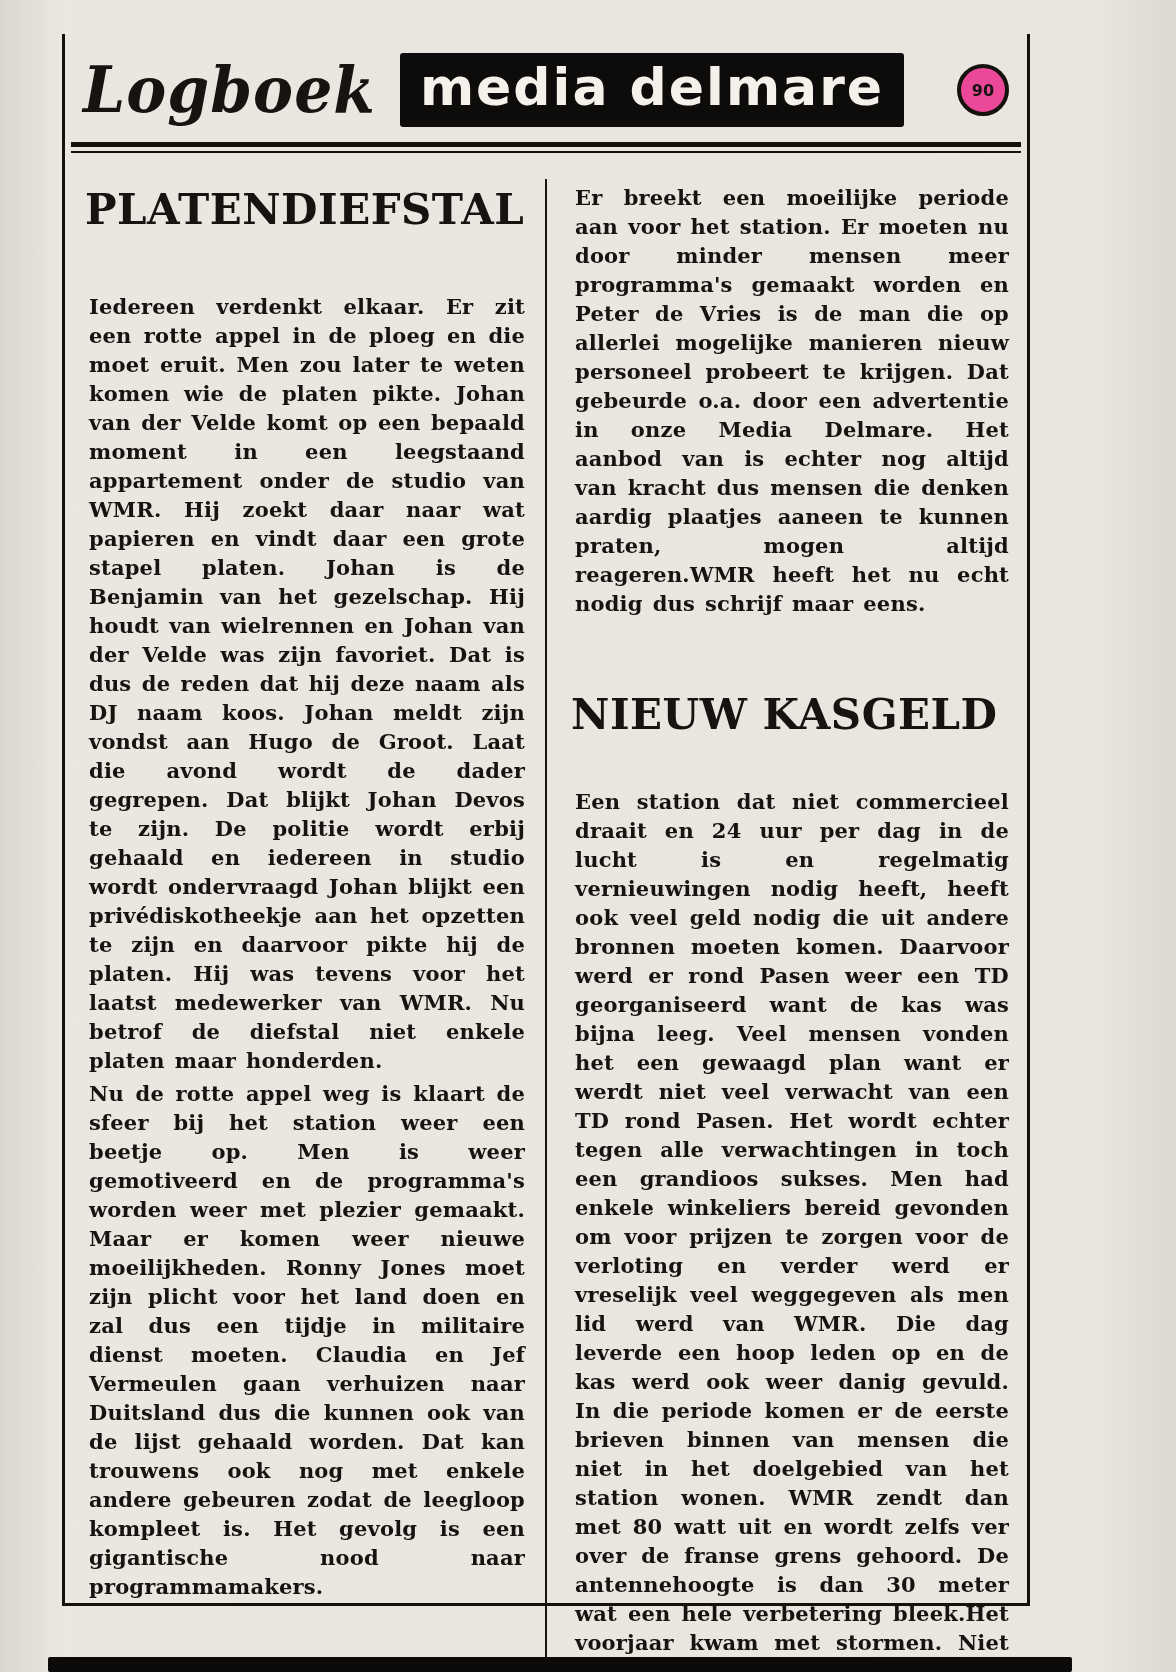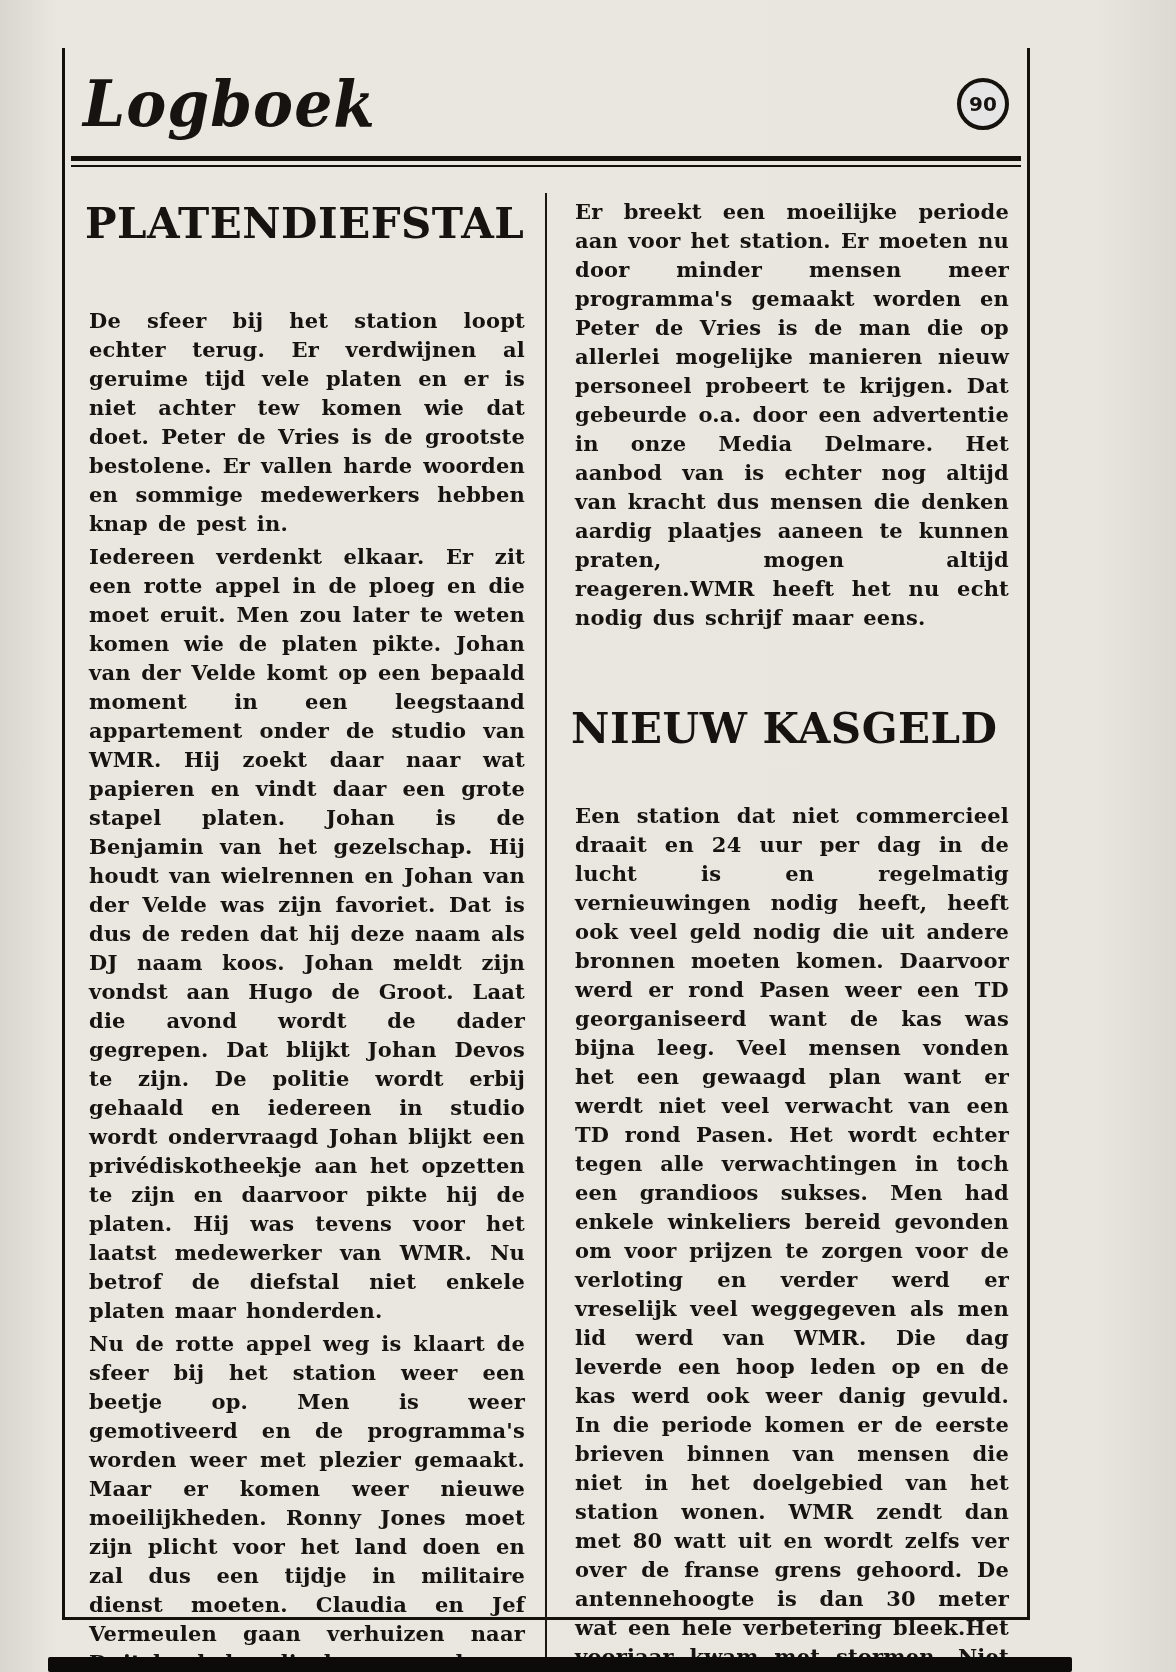"Logboek" .frame { top: 48px -> 34px }
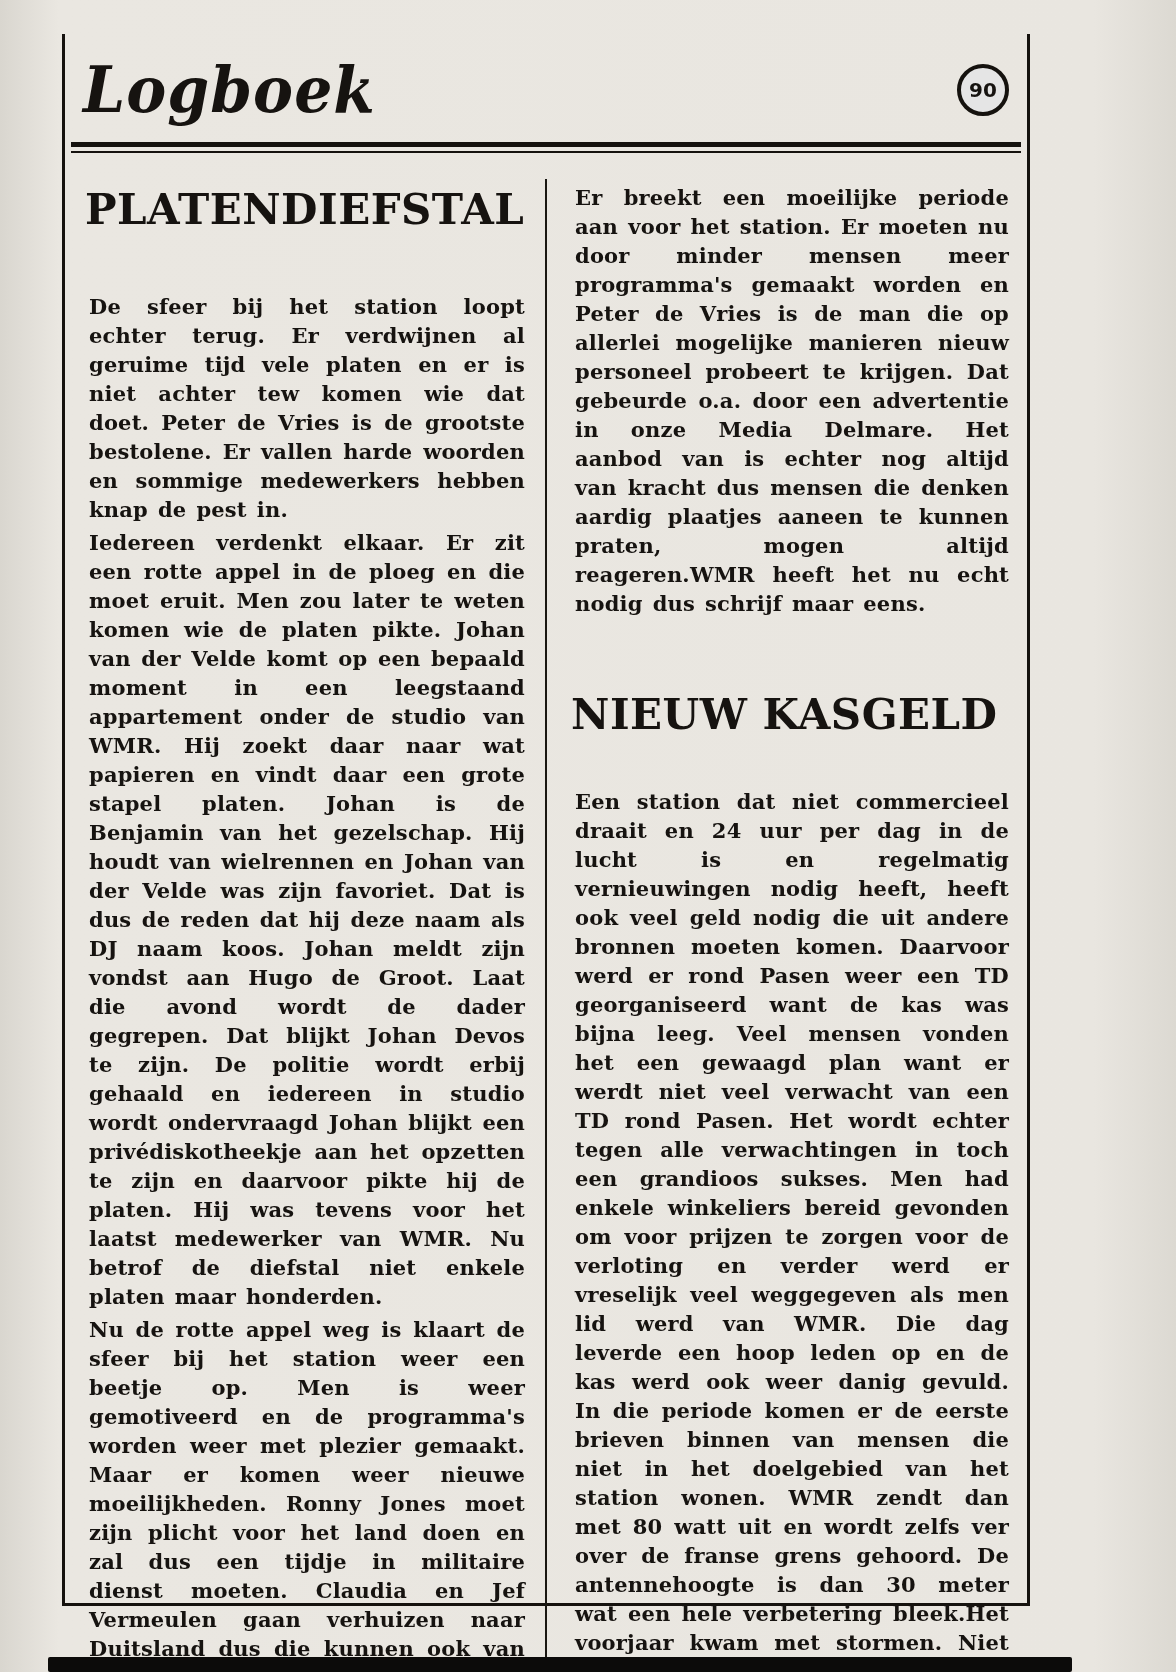"media delmare" span.logo-block { html: none -> <span>media delmare</span> }
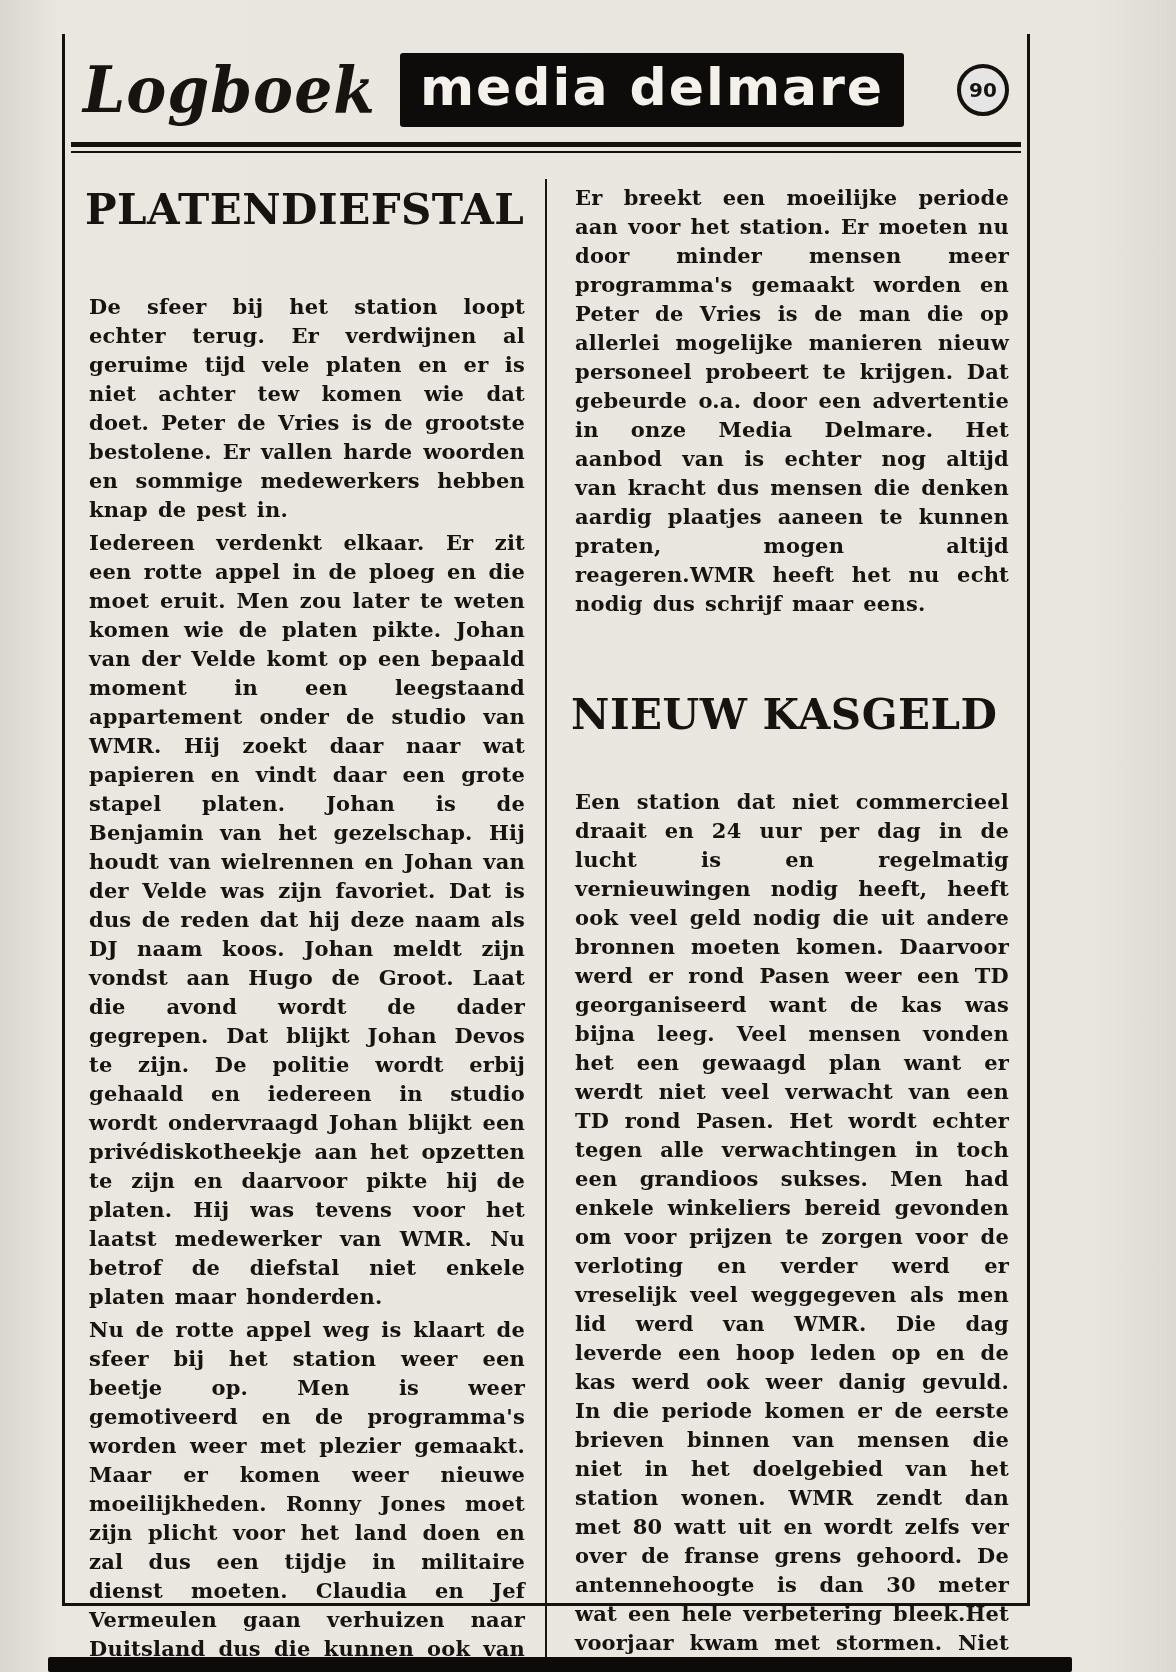"90" .page-circle { background: #e5e5e5 -> #ec4899; font-size: 20px -> 16px }
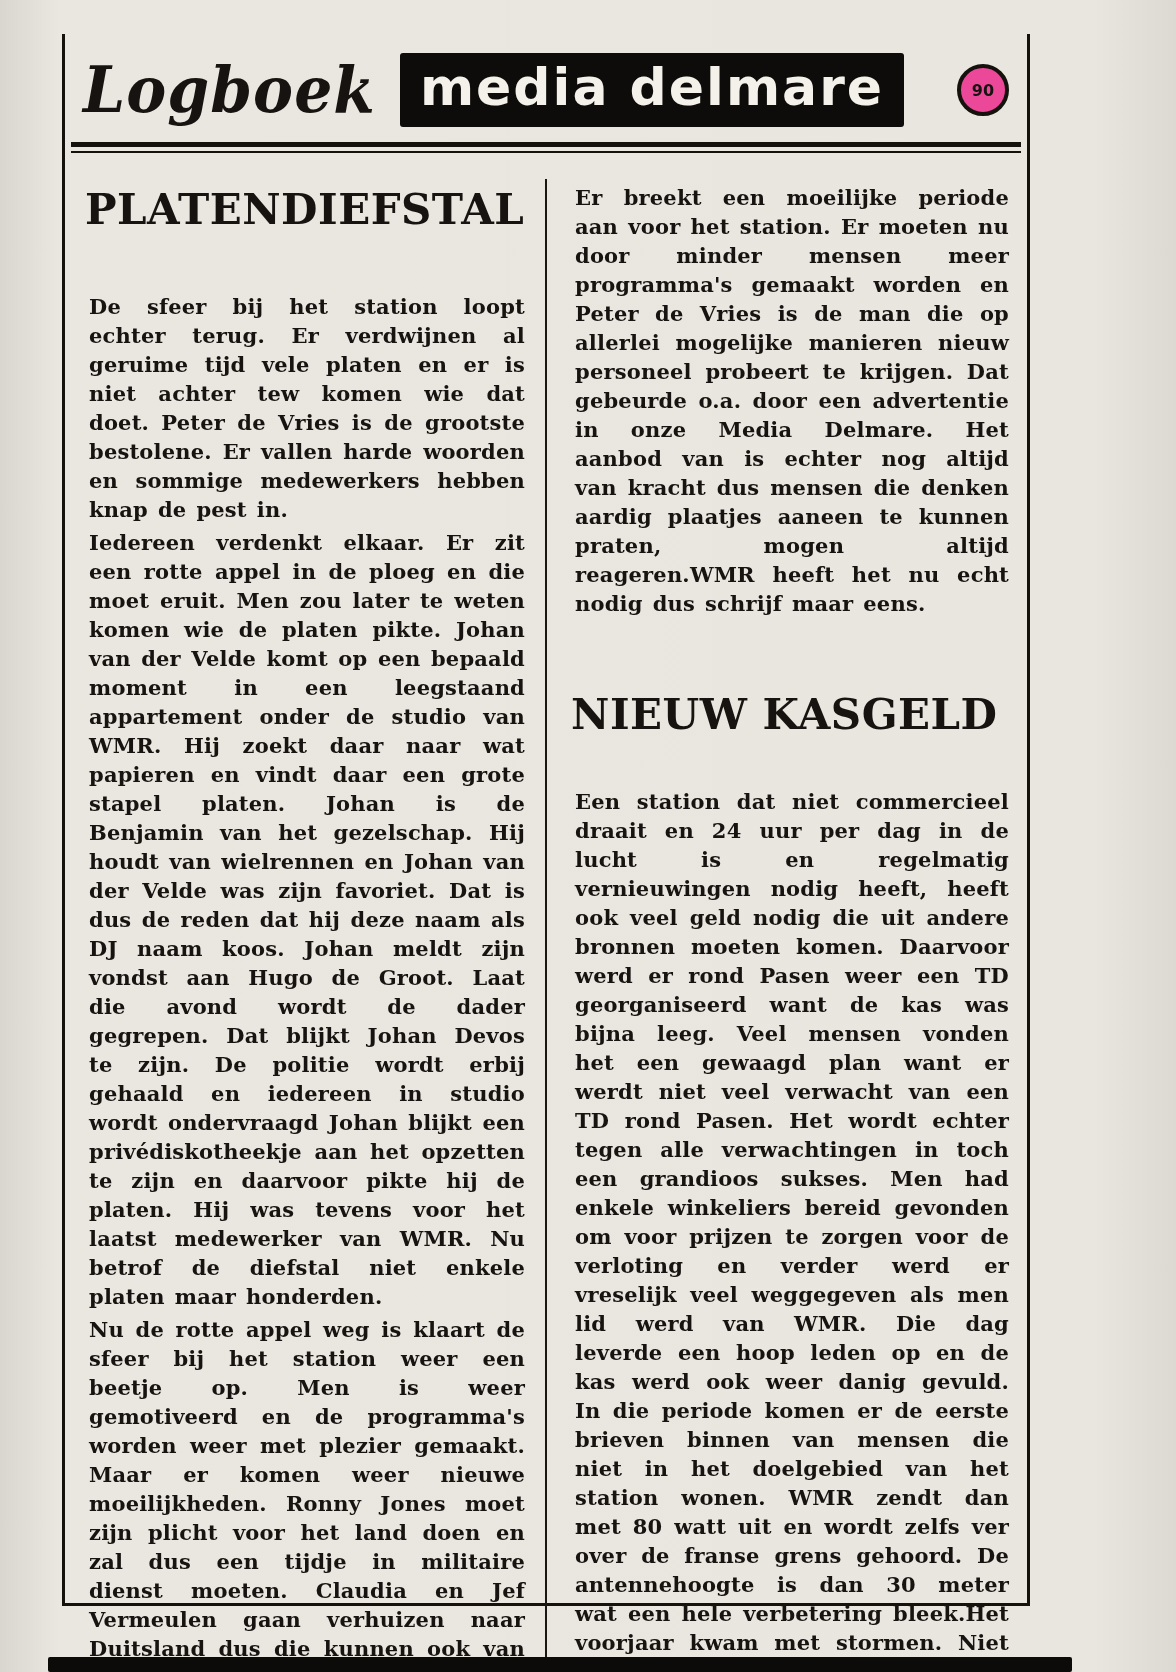"De sfeer bij het station" p { html: <p>De sfeer bij het station loopt echter terug. Er verdwijnen al geruime tijd vele platen en er is niet achter tew komen wie dat doet. Peter de Vries is de grootste bestolene. Er vallen harde woorden en sommige medewerkers hebben knap de pest in.</p> -> none }
